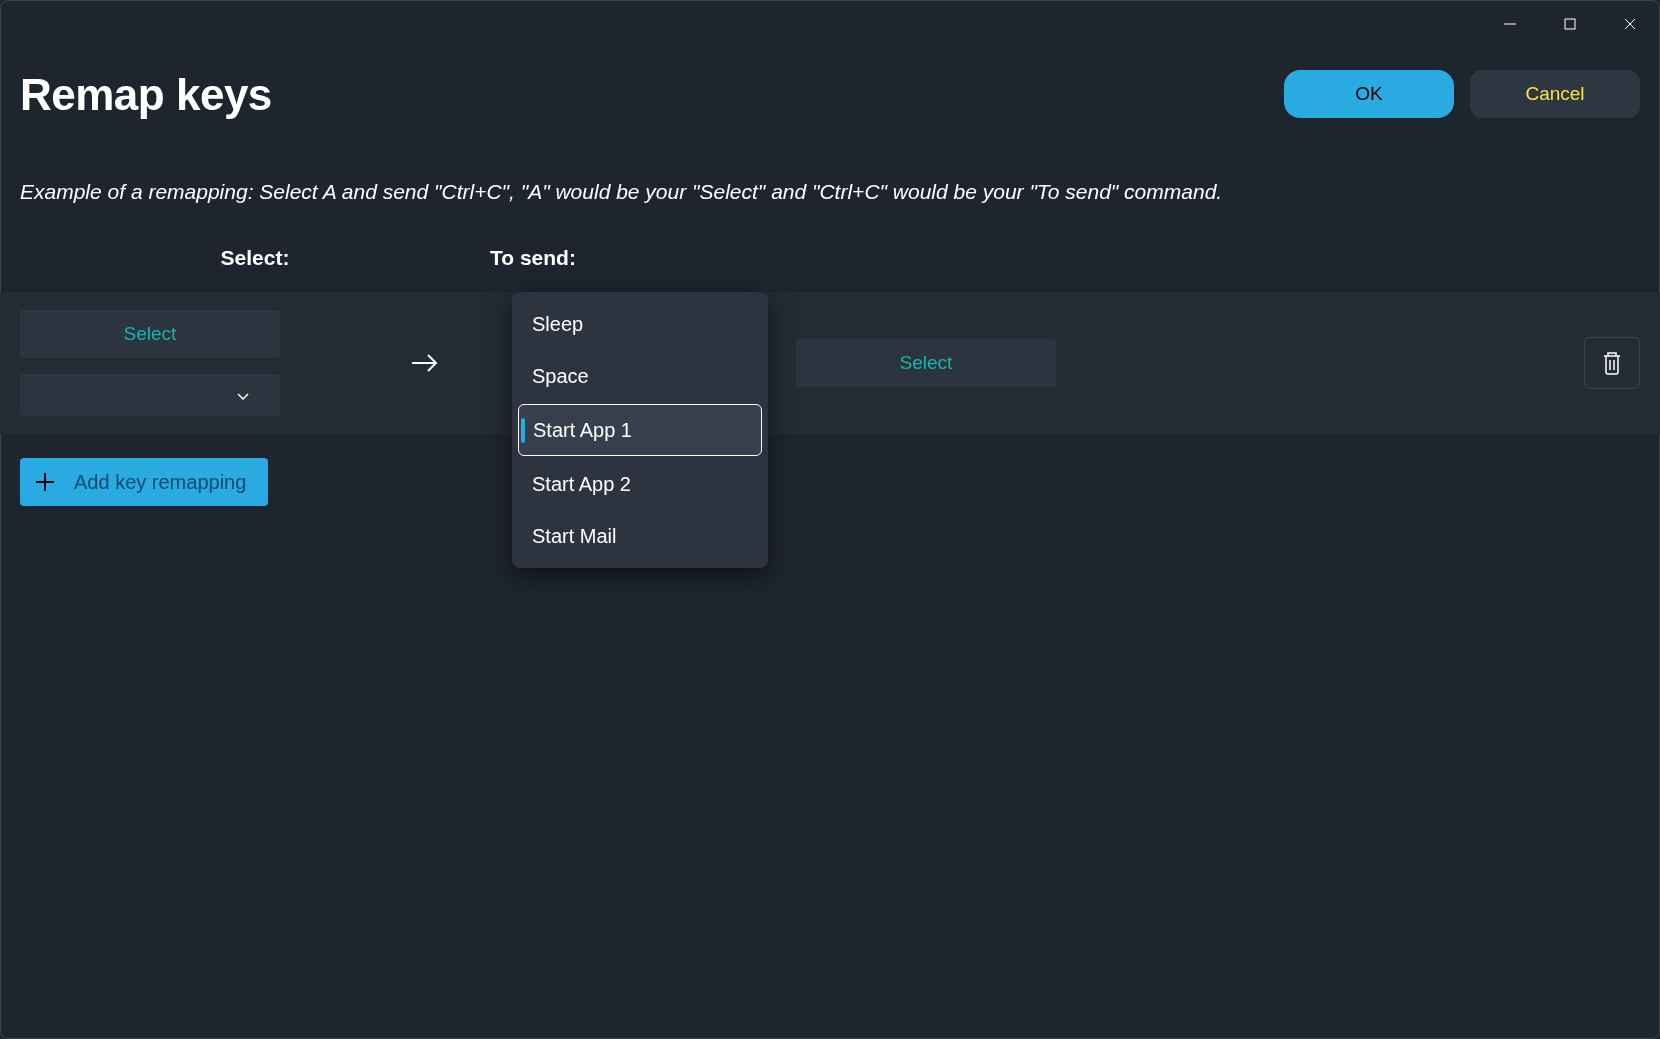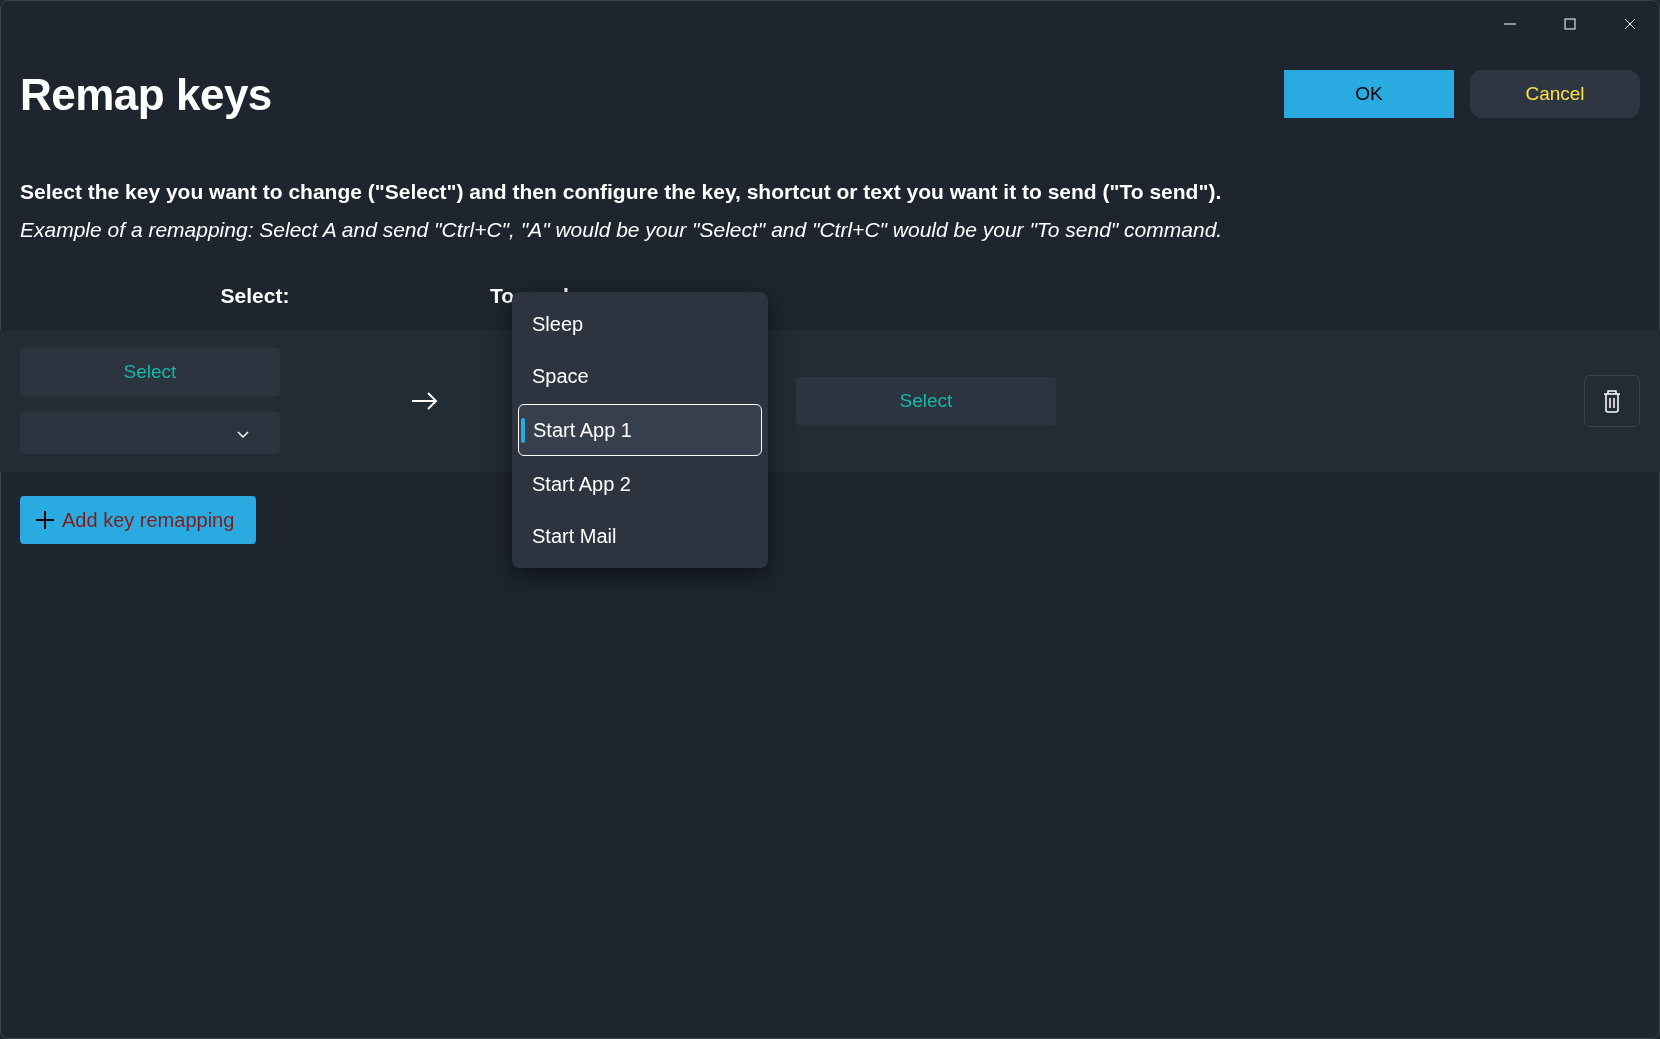"OK" .btn-primary { border-radius: 0 -> 16px }
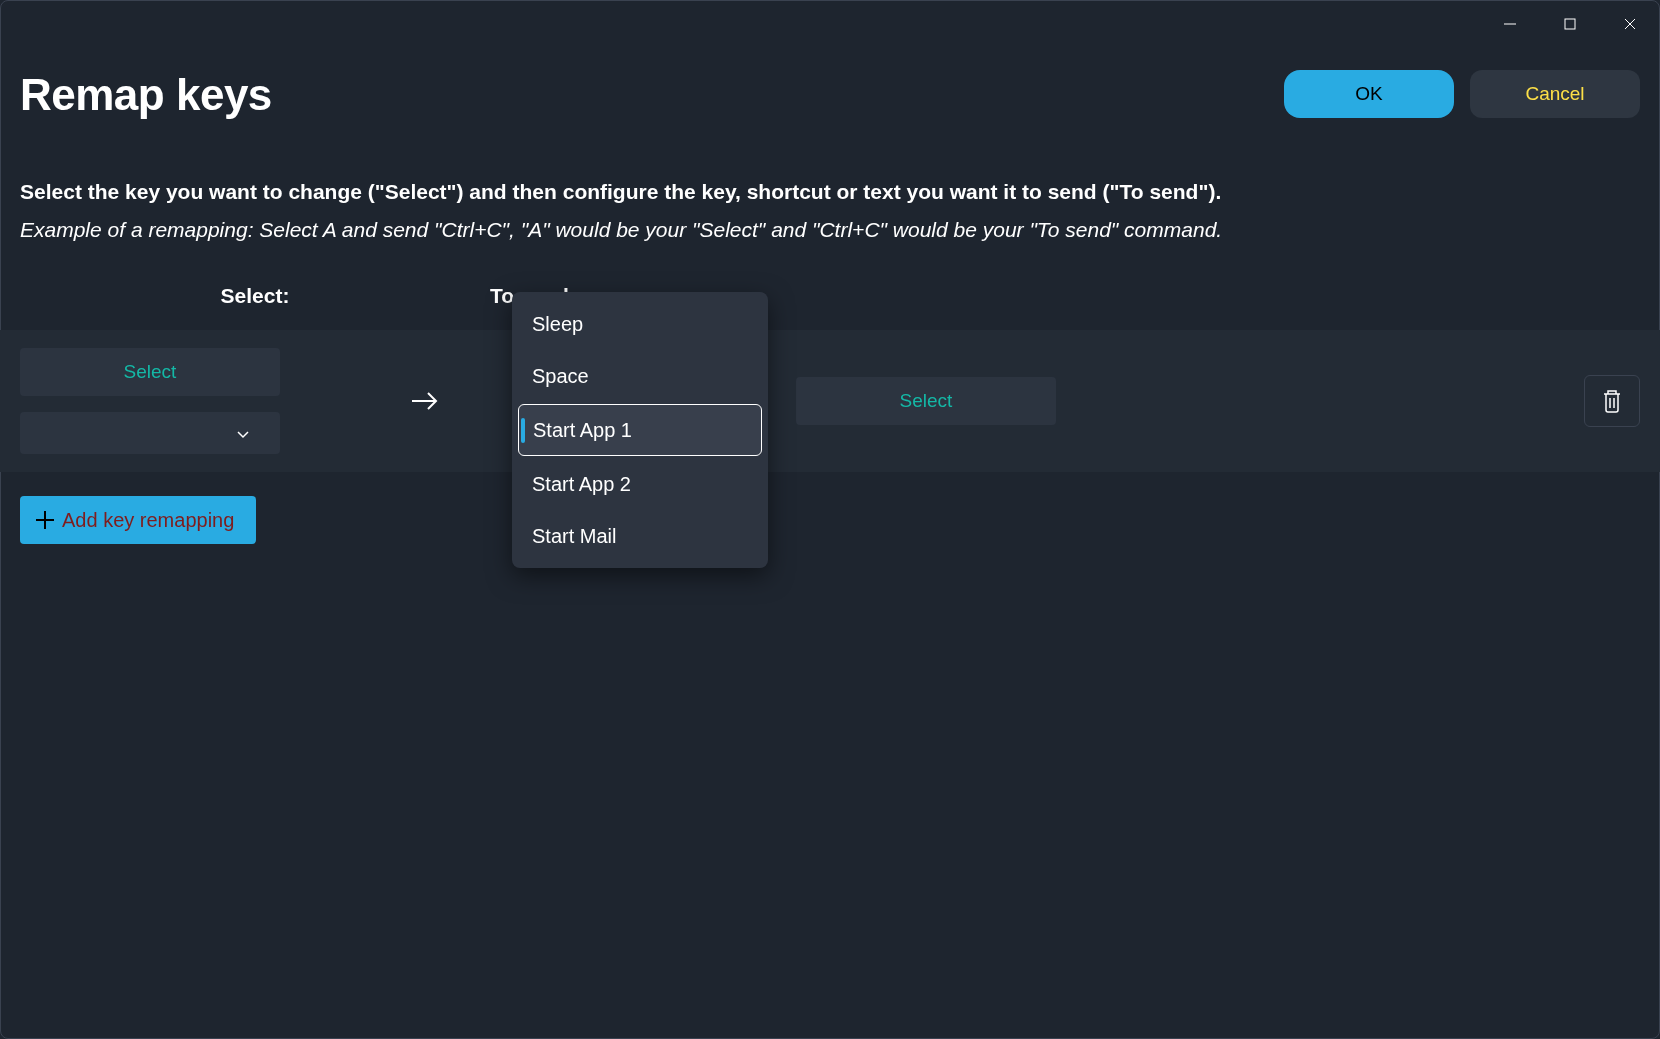"Select the key you want" p.desc-line1 { html: <p>Select the key you want to change ("Select") and then configure the key, shortcut or text you want it to send ("To send").</p> -> none }
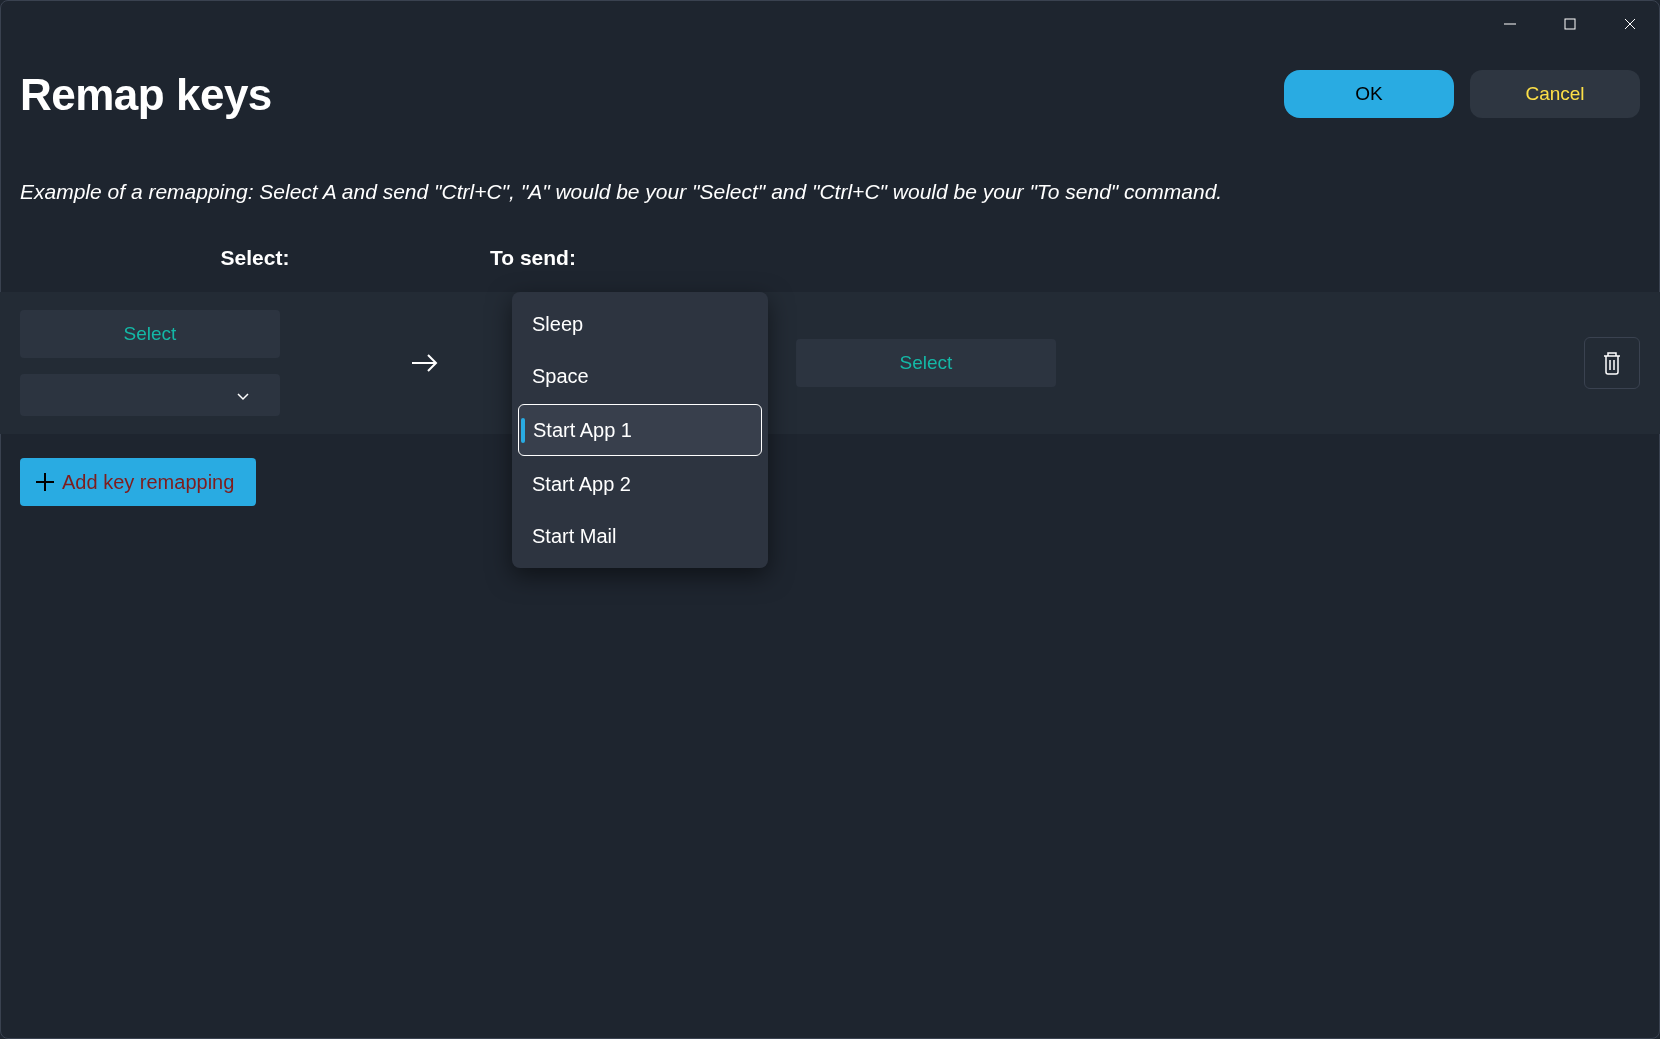"Add key remapping" .btn-add { color: #7f1d1d -> #0c4a6e; gap: 6px -> 18px }
